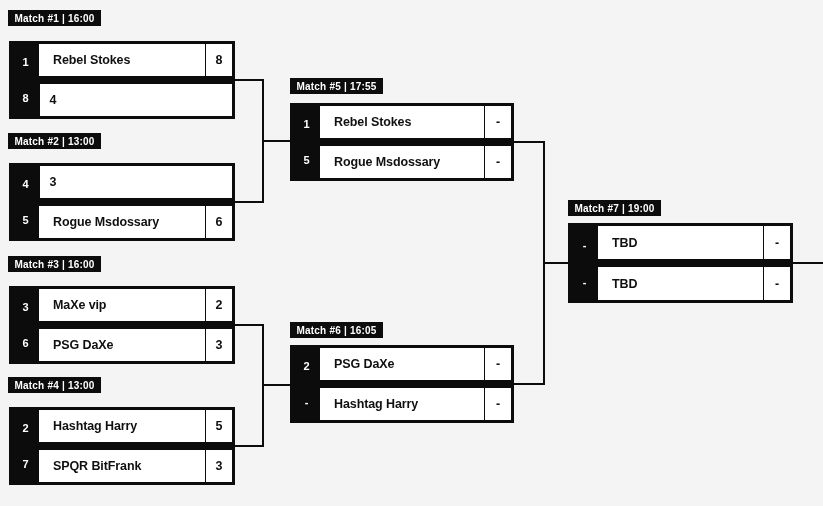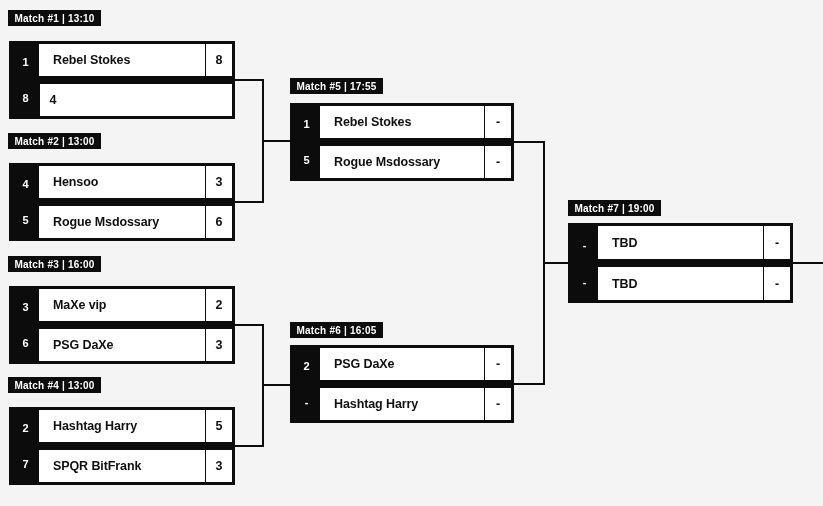"Match #1 | 13:10" div.badge { text: 13:10 -> 16:00 }
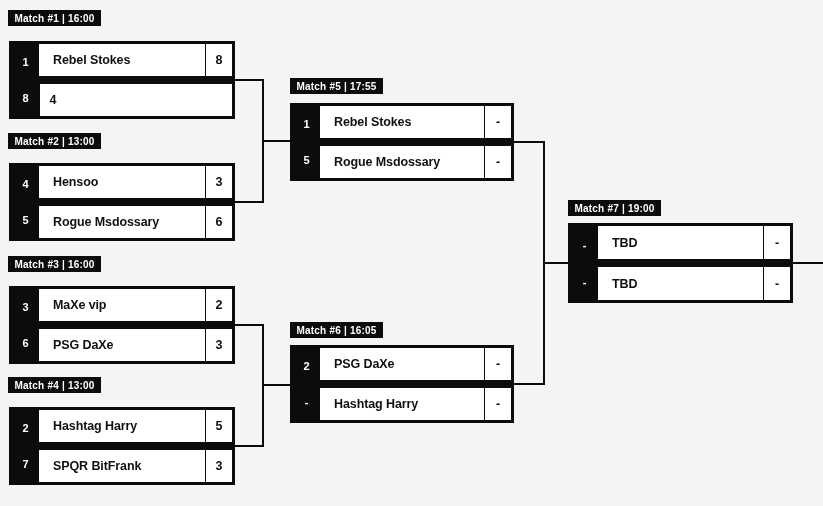"Hensoo" div.tname { html: <div>Hensoo</div> -> none }
